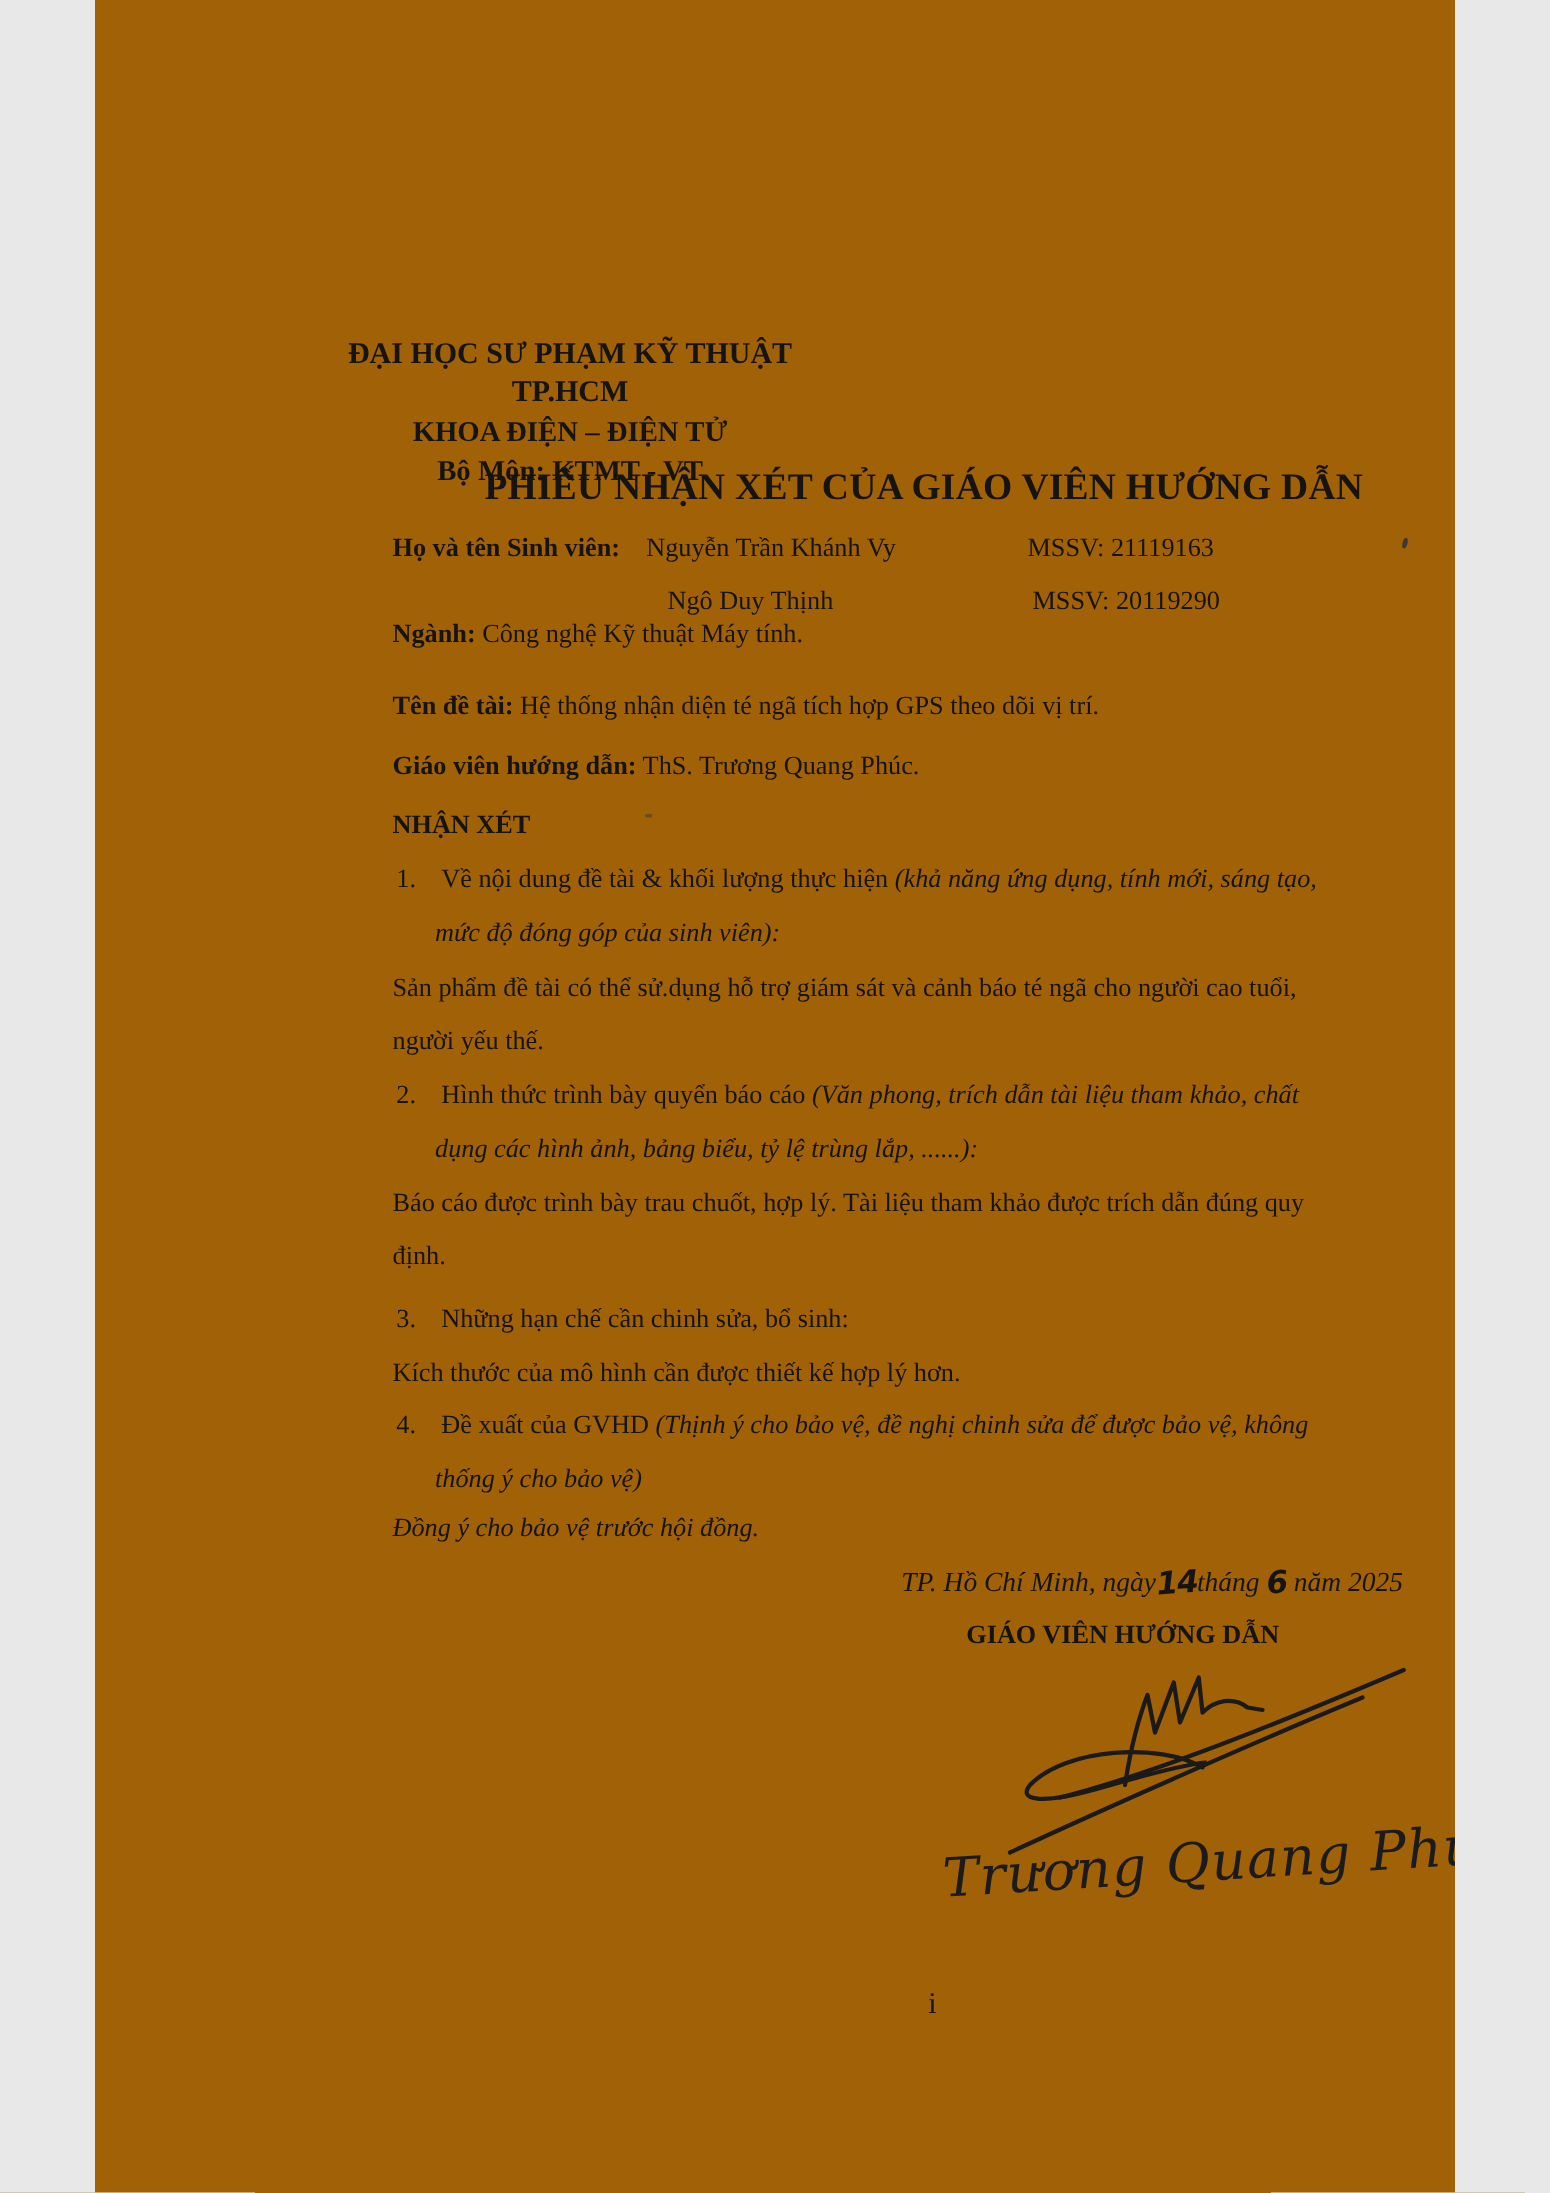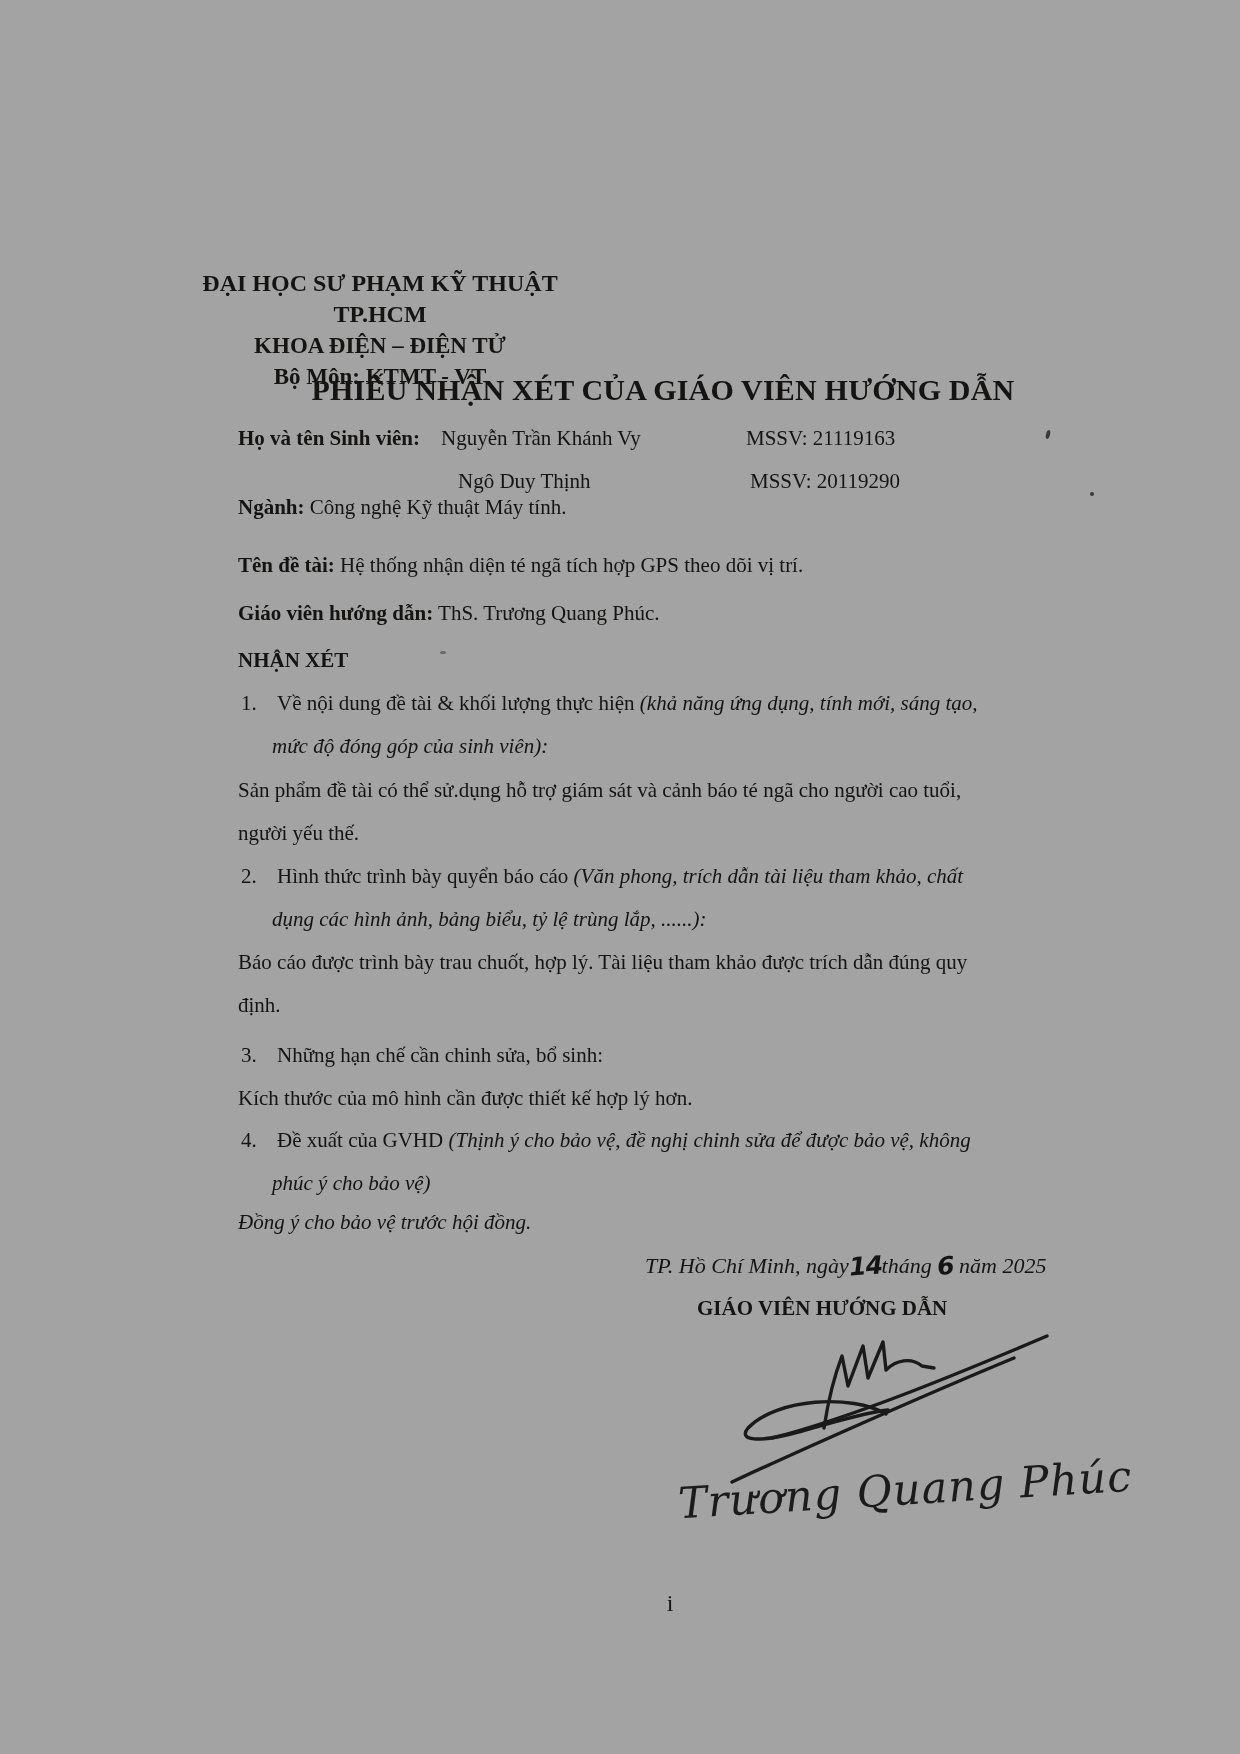"ĐẠI HỌC SƯ PHẠM KỸ" .page { background: #a3a3a3 -> #a16207; width: 1240px -> 1088px }
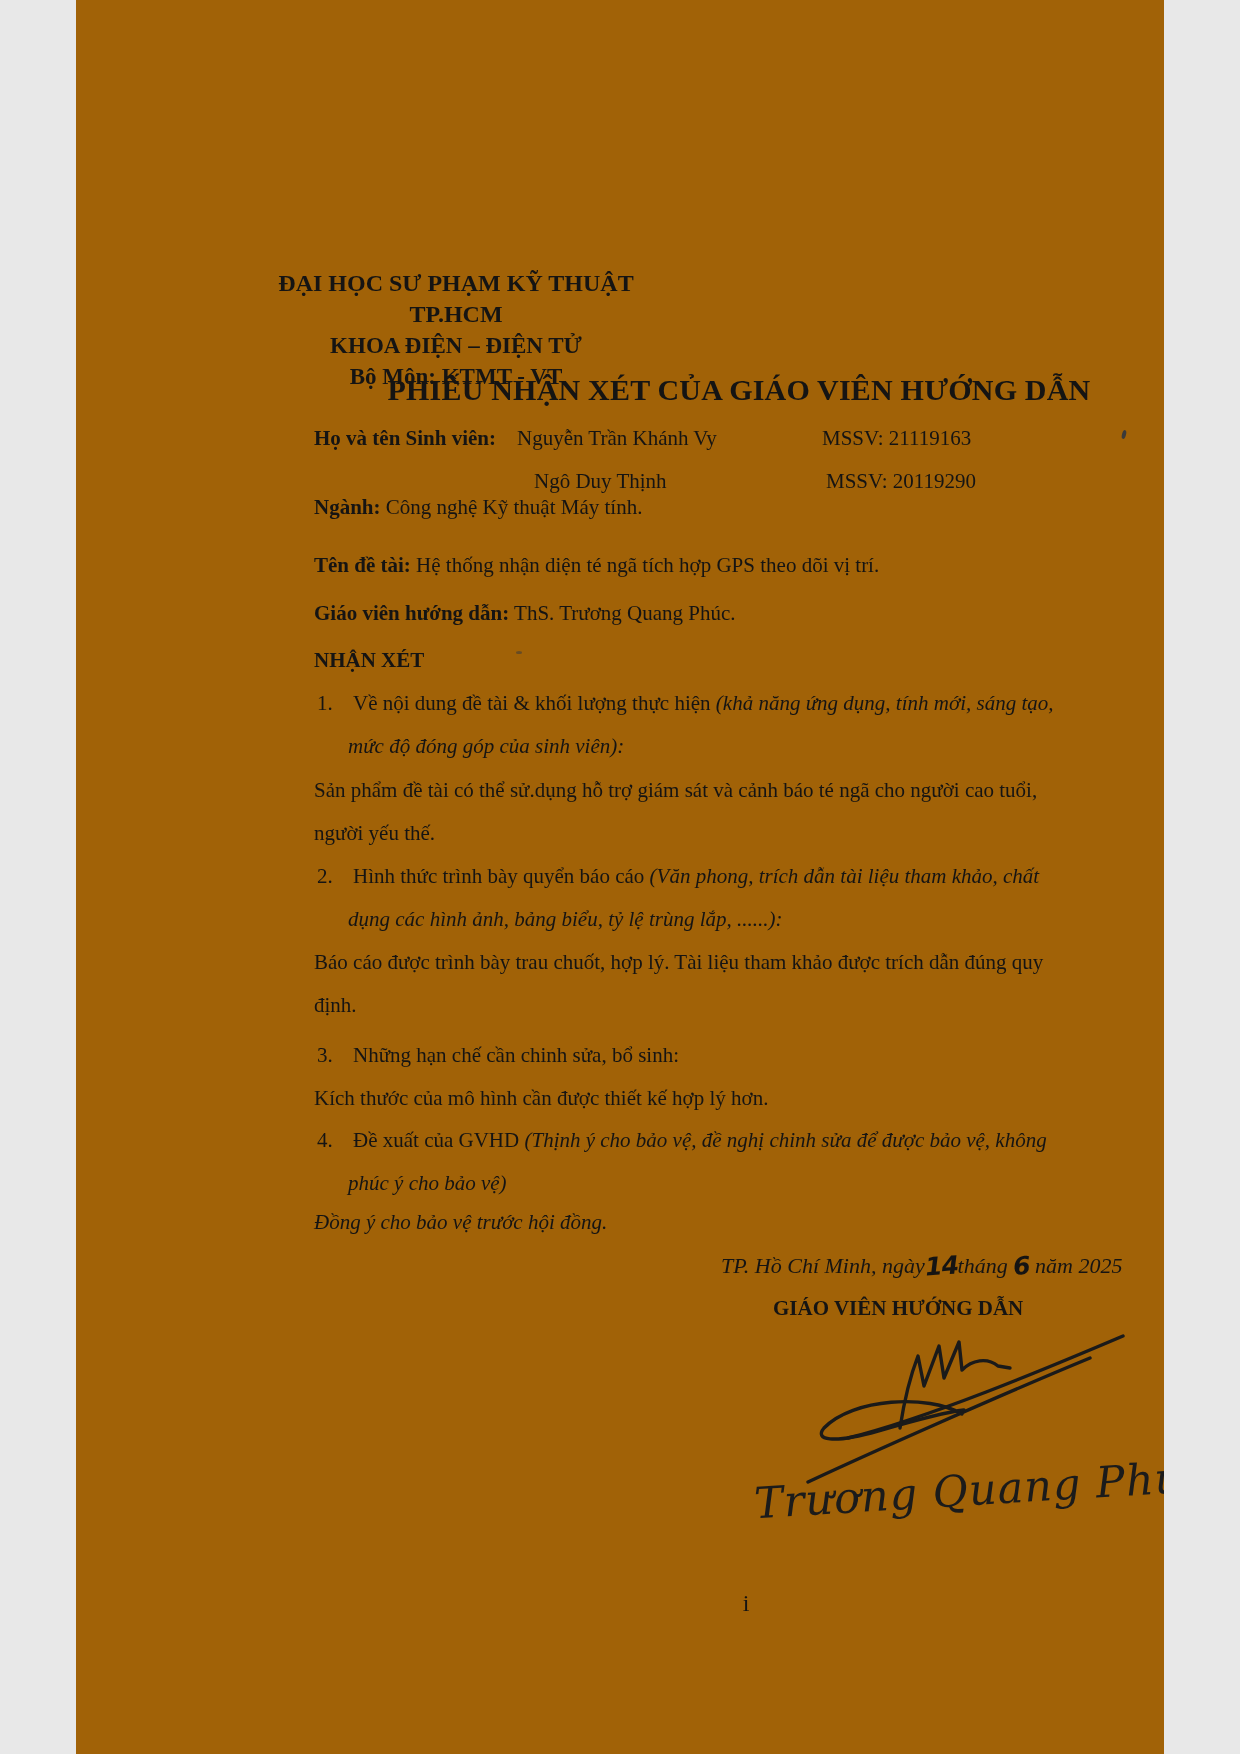"phúc ý cho bảo vệ)" div.line { text: phúc -> thống }
